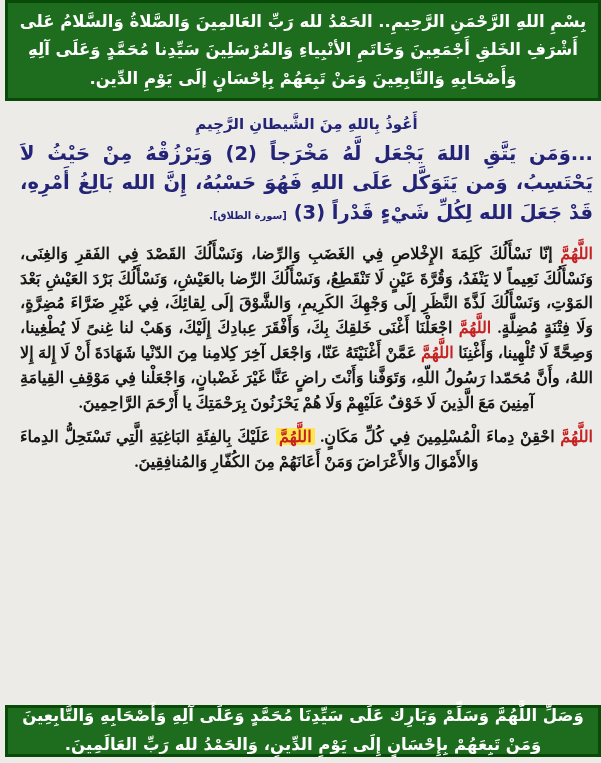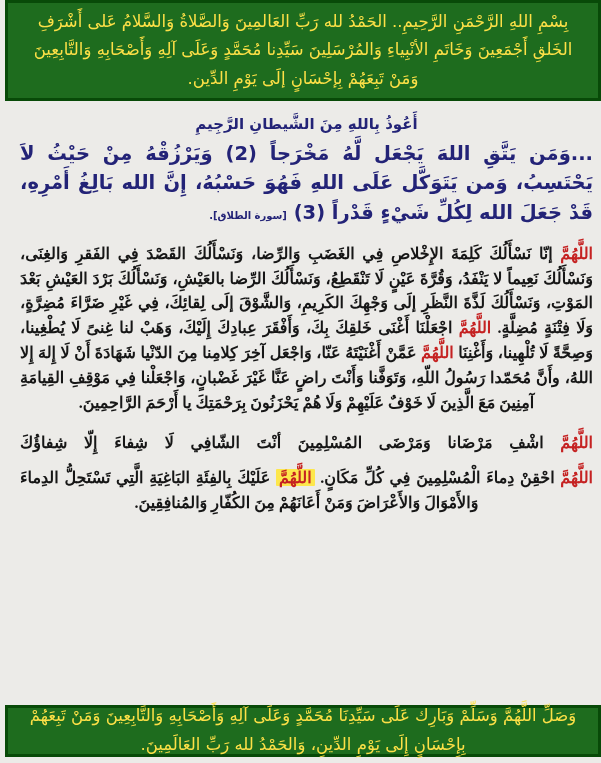"بِسْمِ اللهِ الرَّحْمَنِ الرَّحِيمِ.." .banner { color: #fde047 -> #ffffff; font-weight: normal -> bold }
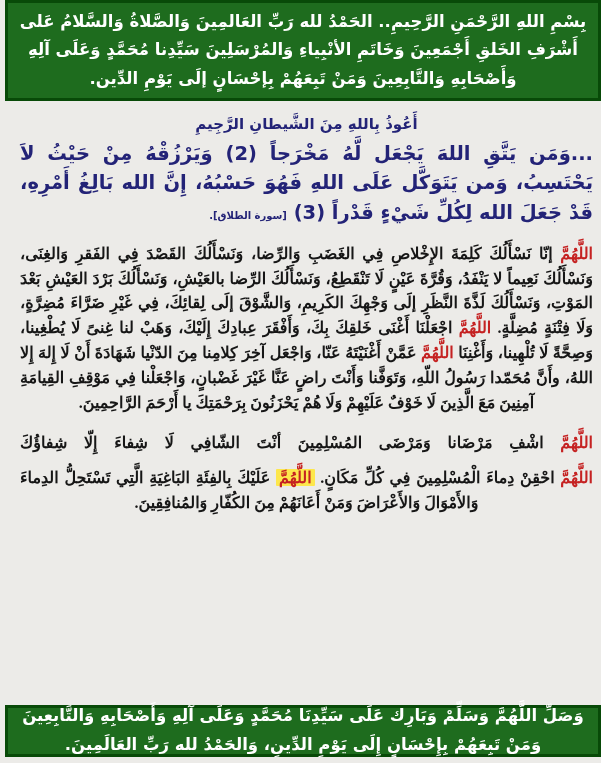"اللَّهُمَّ اشْفِ مَرْضَانا وَمَرْضَى" p.dua { html: <p><span>اللَّهُمَّ</span><span> اشْفِ مَرْضَانا وَمَرْضَى المُسْلِمِينَ أنْتَ الشّافِي لَا شِفاءَ إِلّا شِفاؤُكَ</span></p> -> none }
